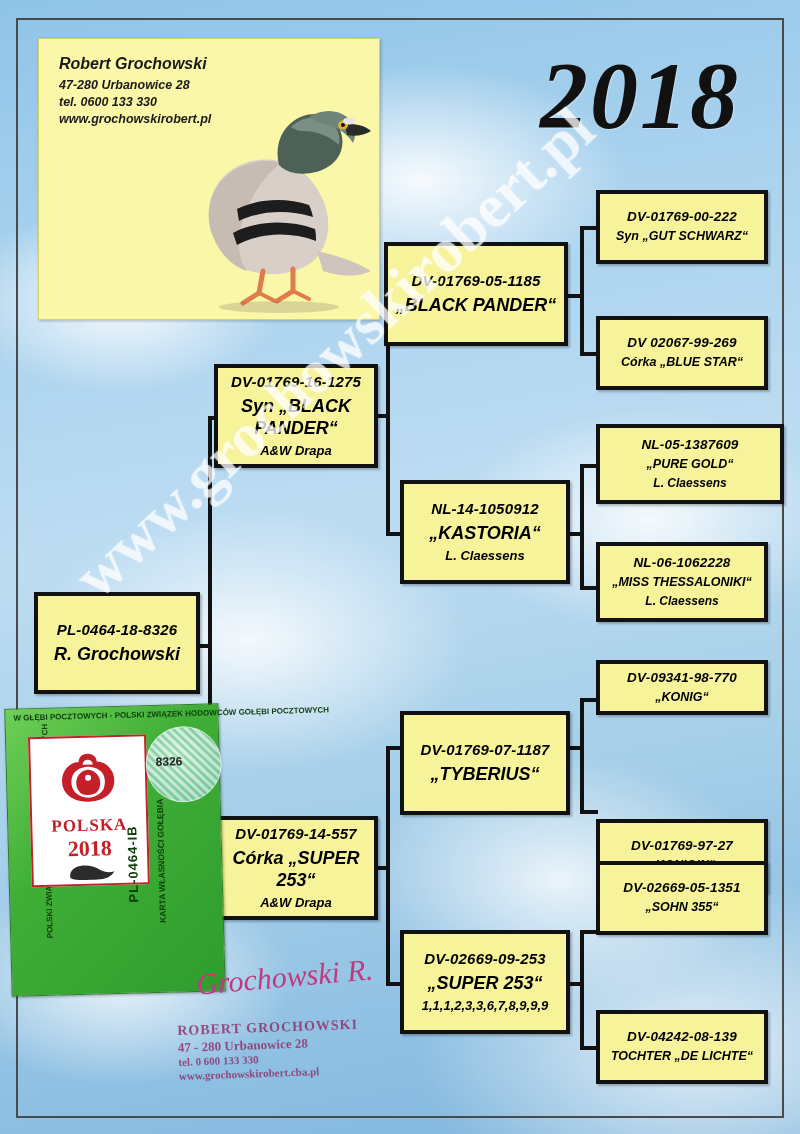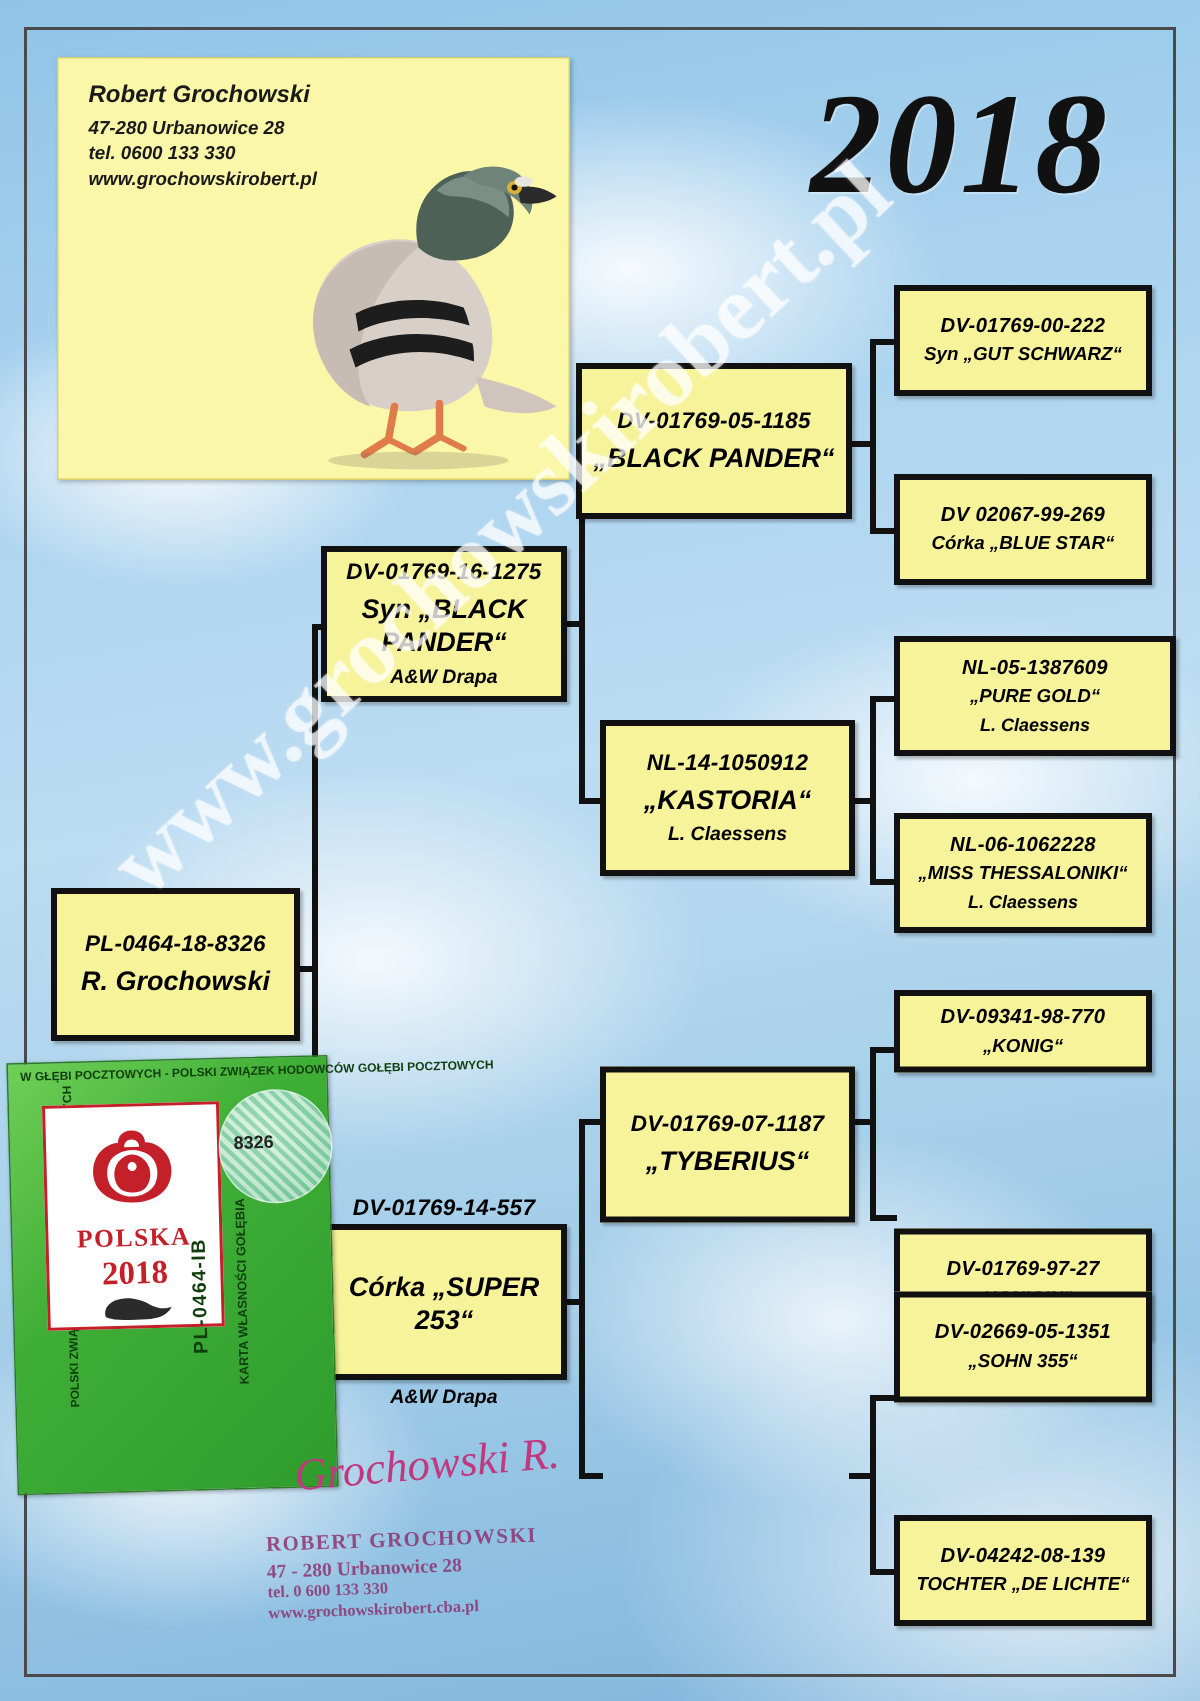"DV-01769-14-557" div.pbox { gap: 28px -> none }
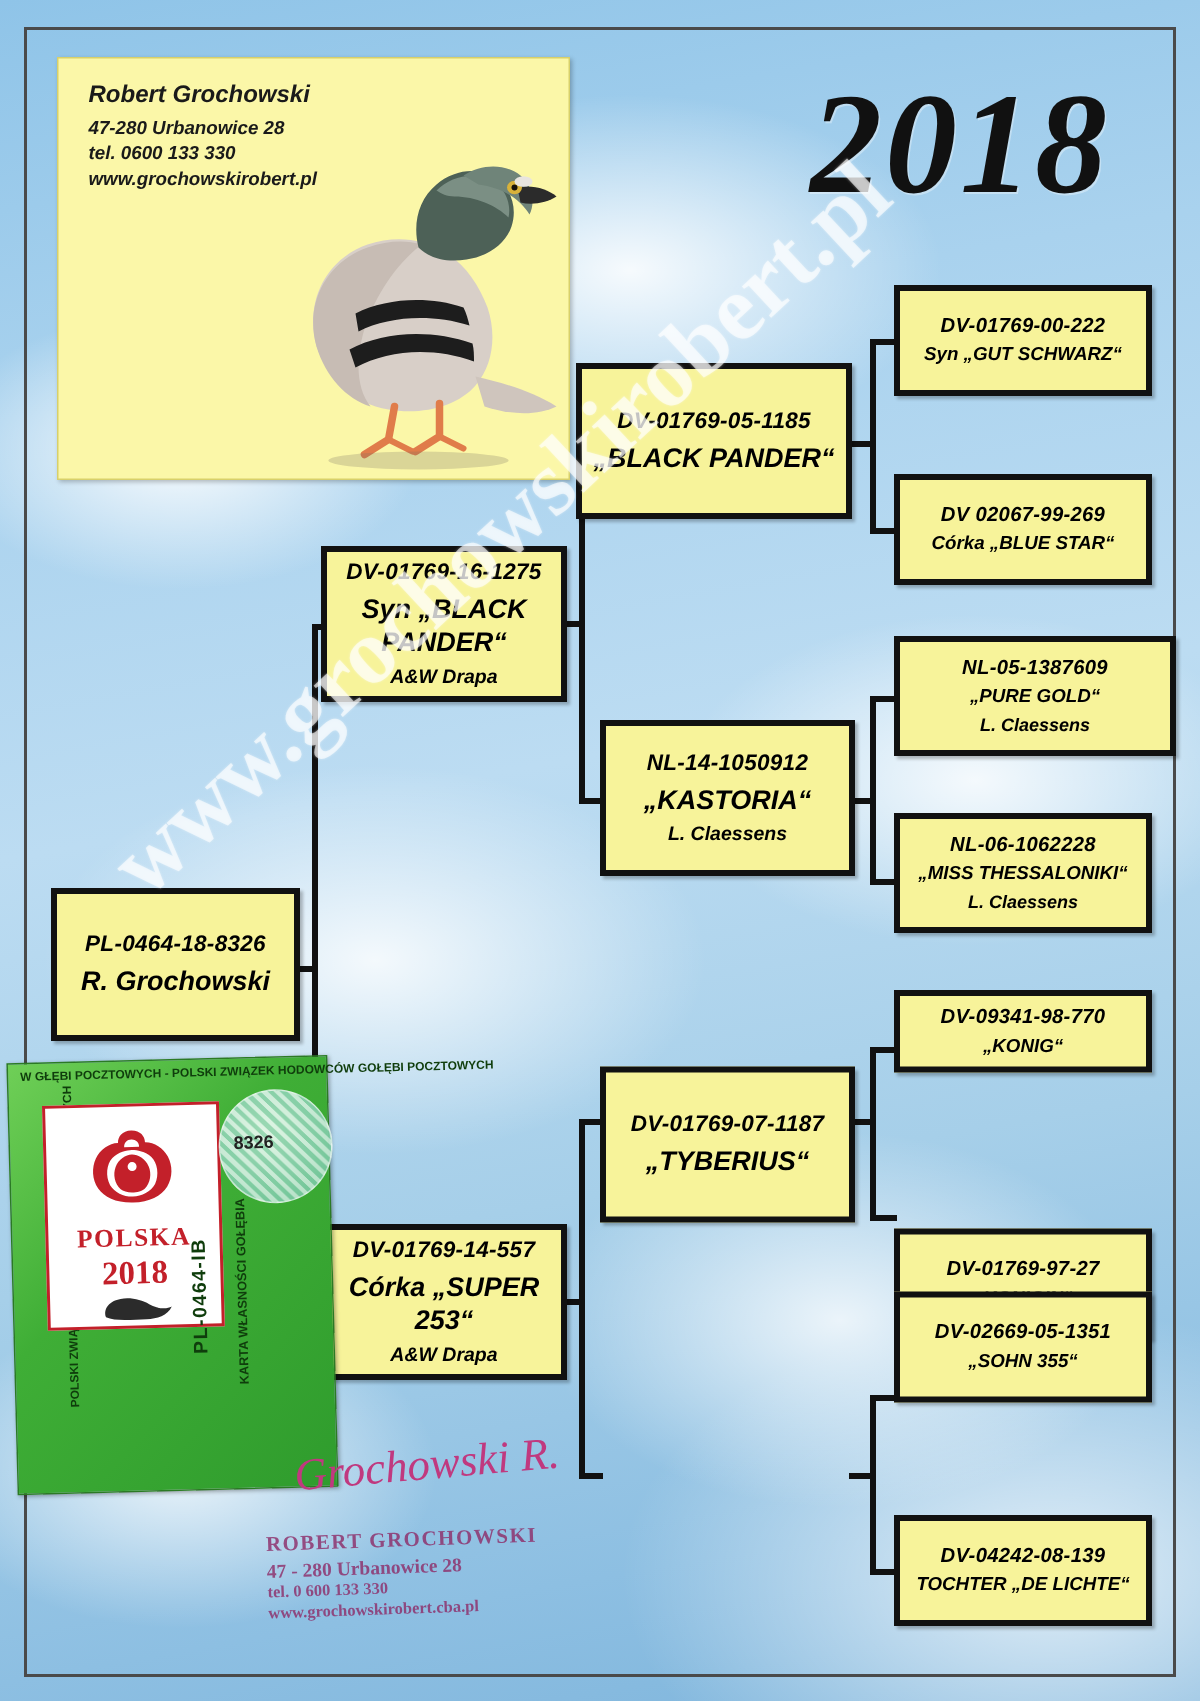"DV-02669-09-253" div.pbox { html: none -> <div> <div>DV-02669-09-253</div> <div>„SUPER 253“</div> <div>1,1,1,2,3,3,6,7,8,9,9,9</div> </div> }
